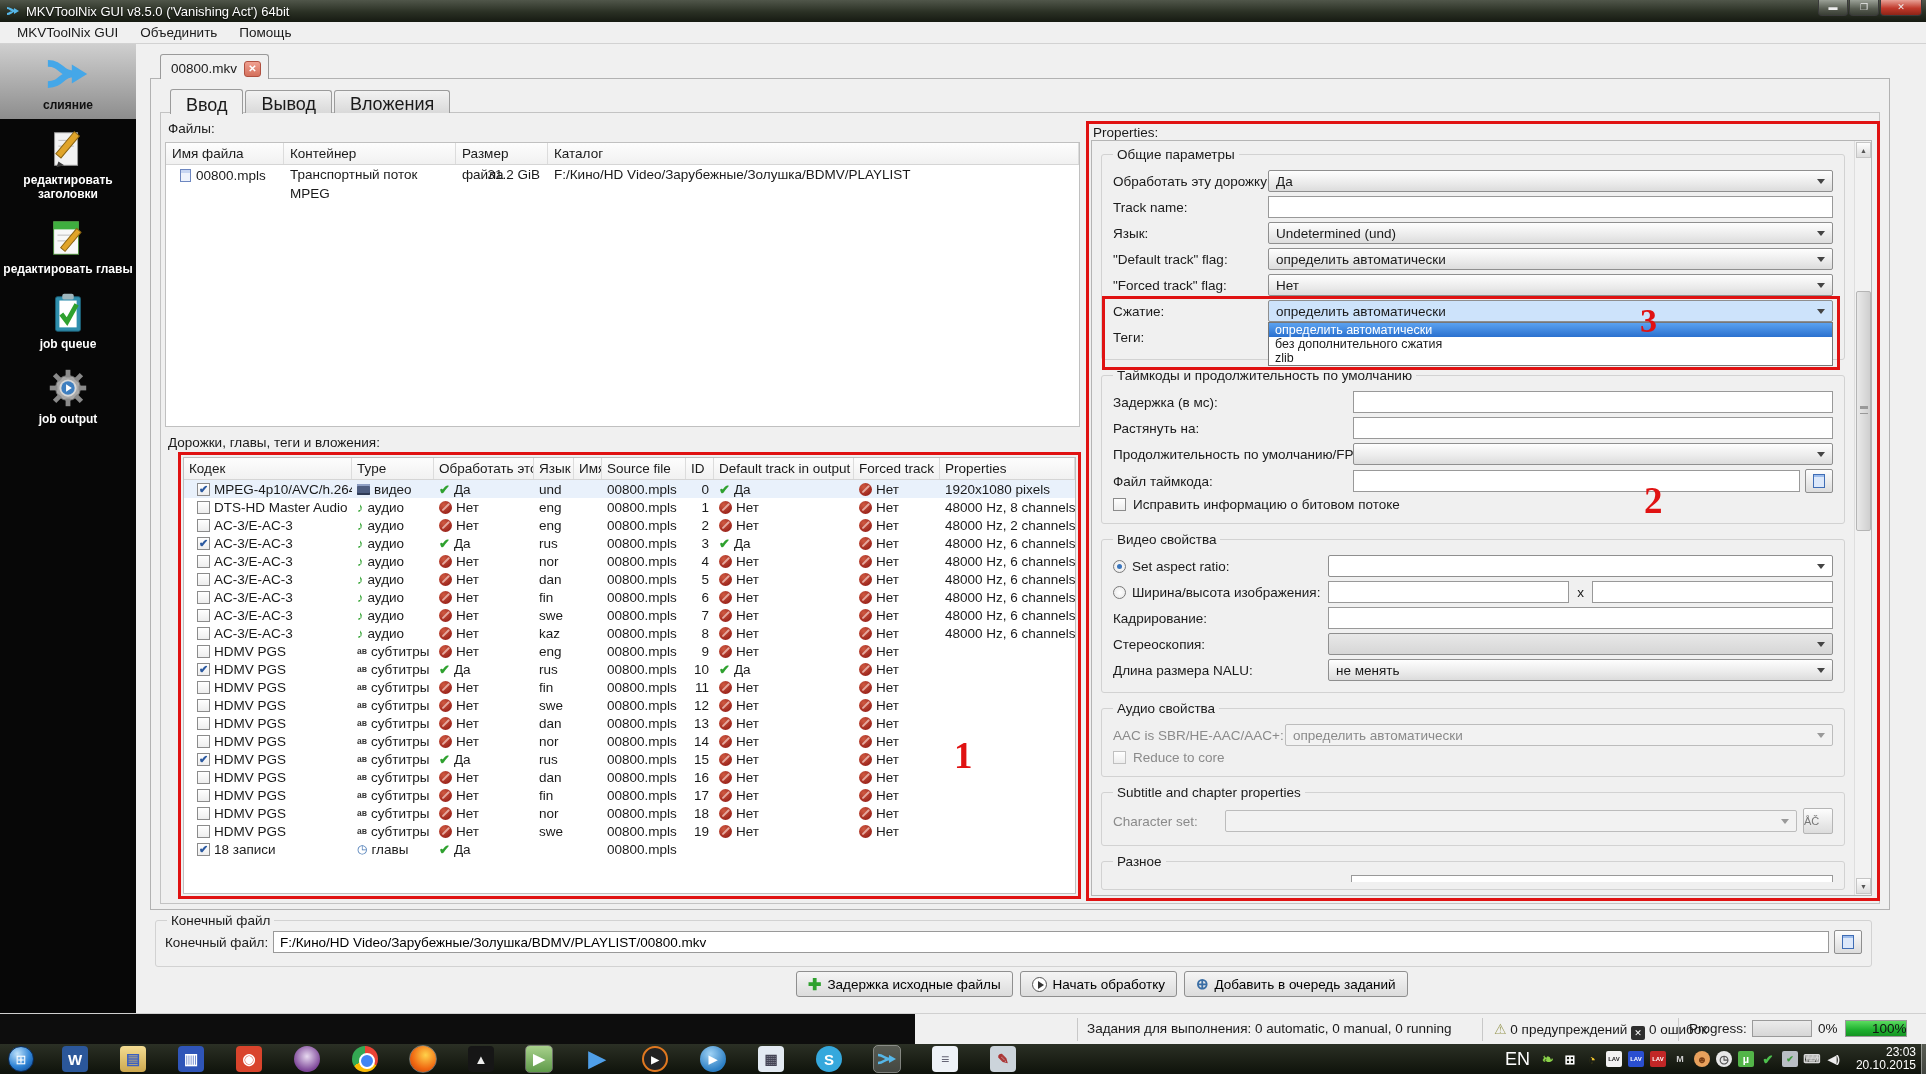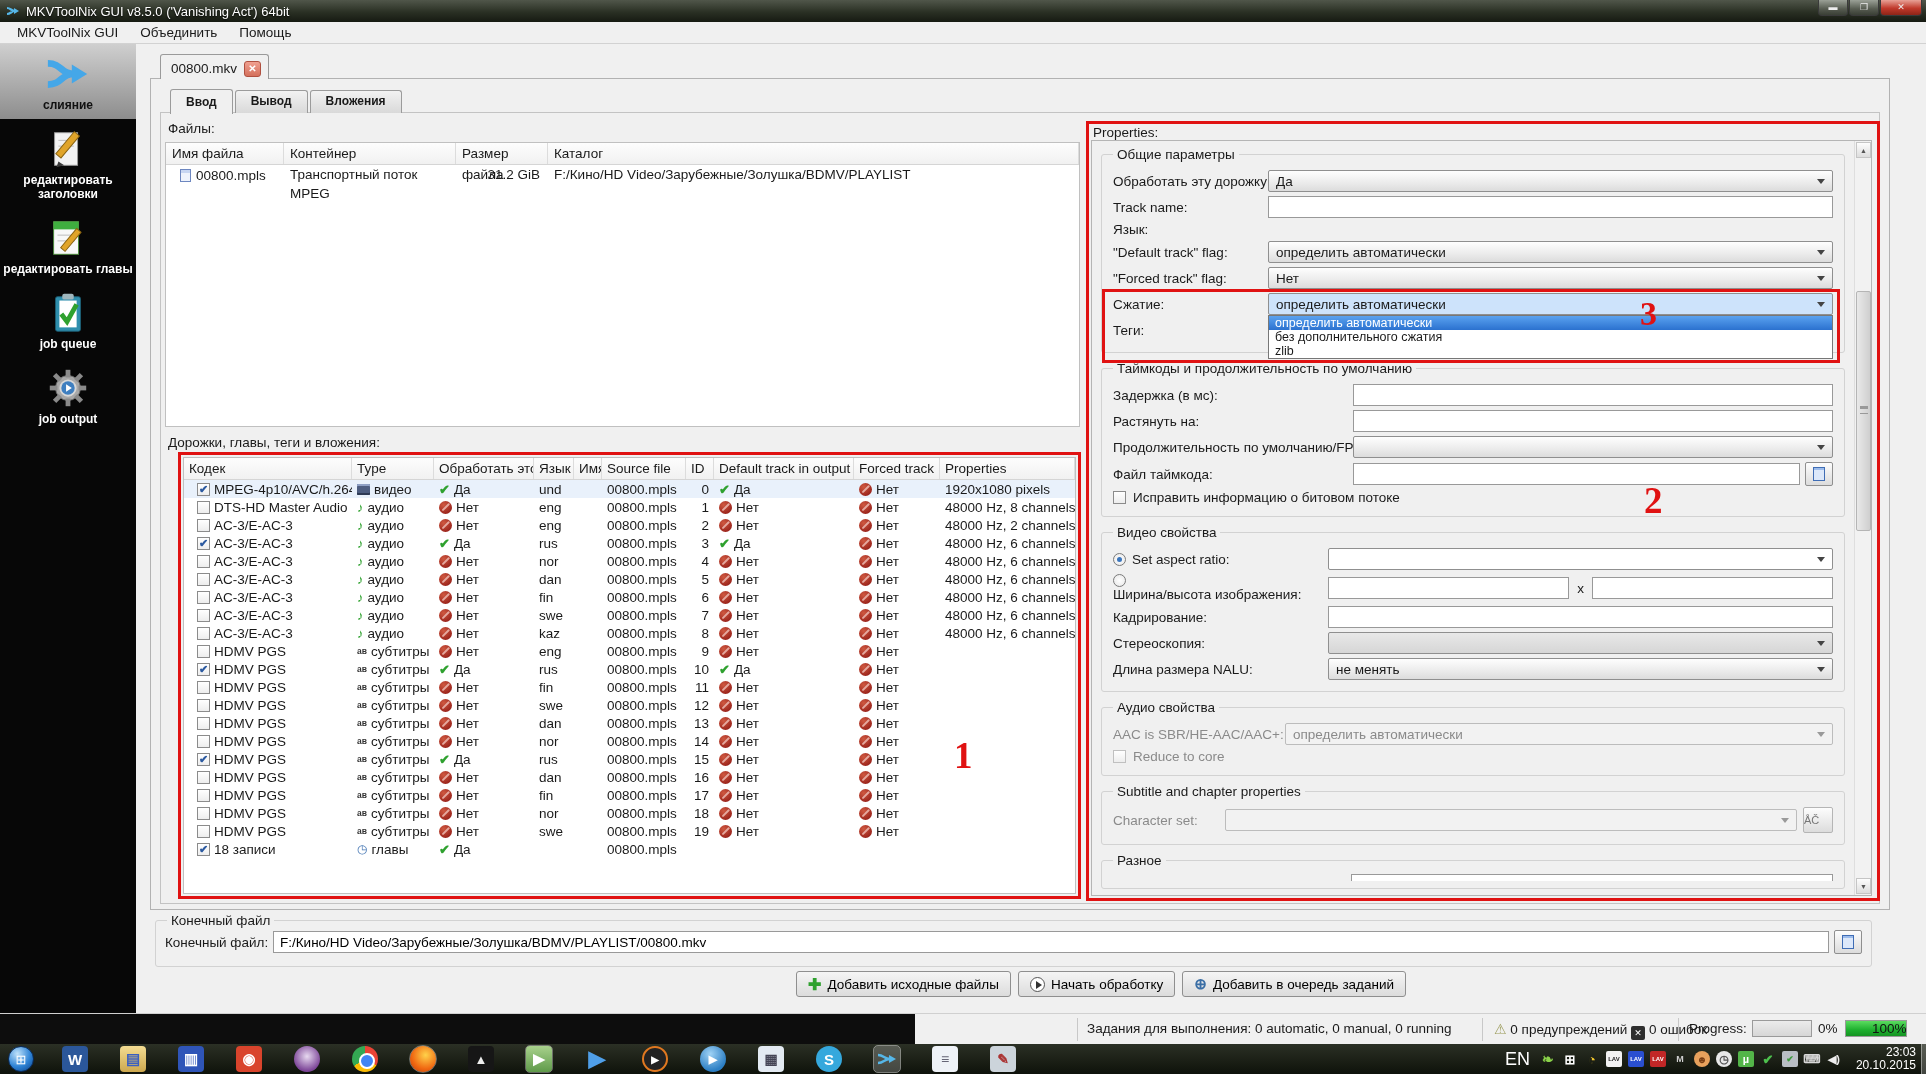"Ввод" .itab { font-size: 12px -> 18px; font-weight: bold -> none }
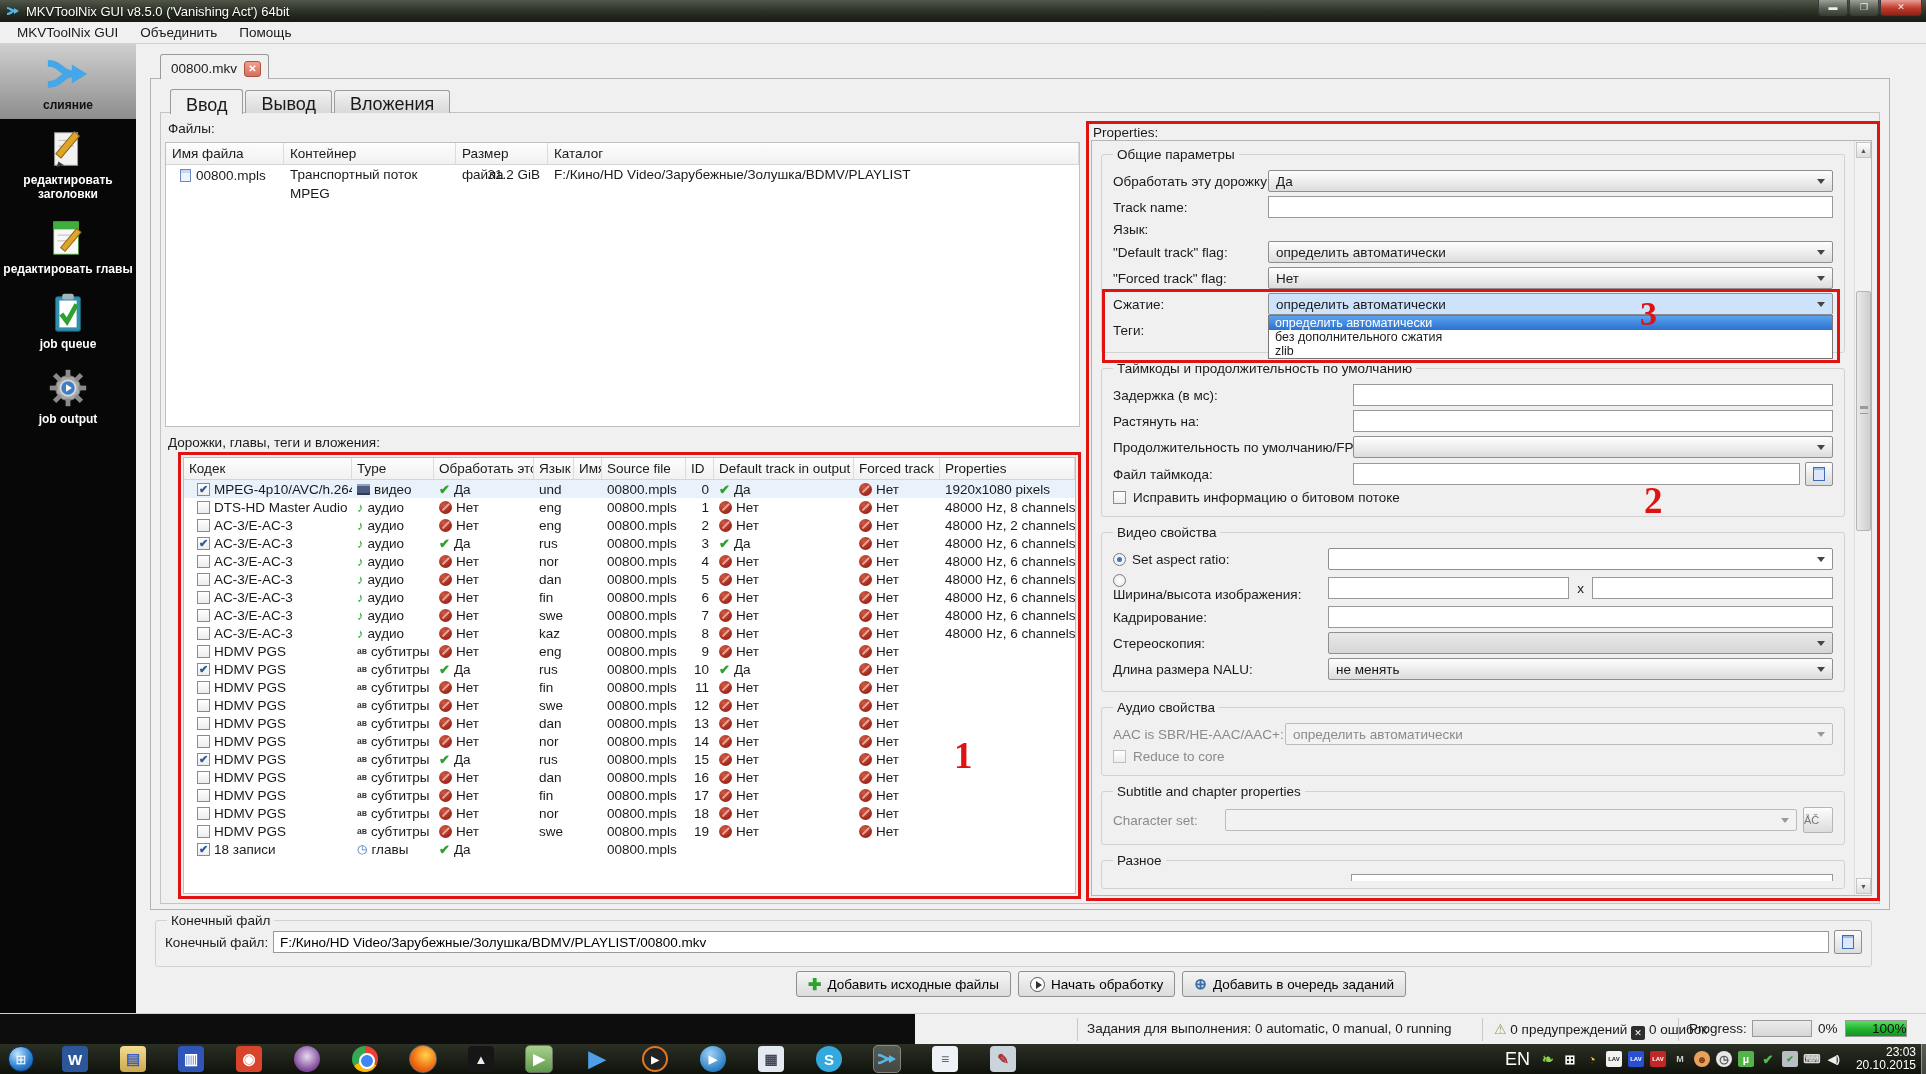"Undetermined (und)" div.combo { html: none -> <div> <span>Undetermined (und)</span> <i></i> </div> }
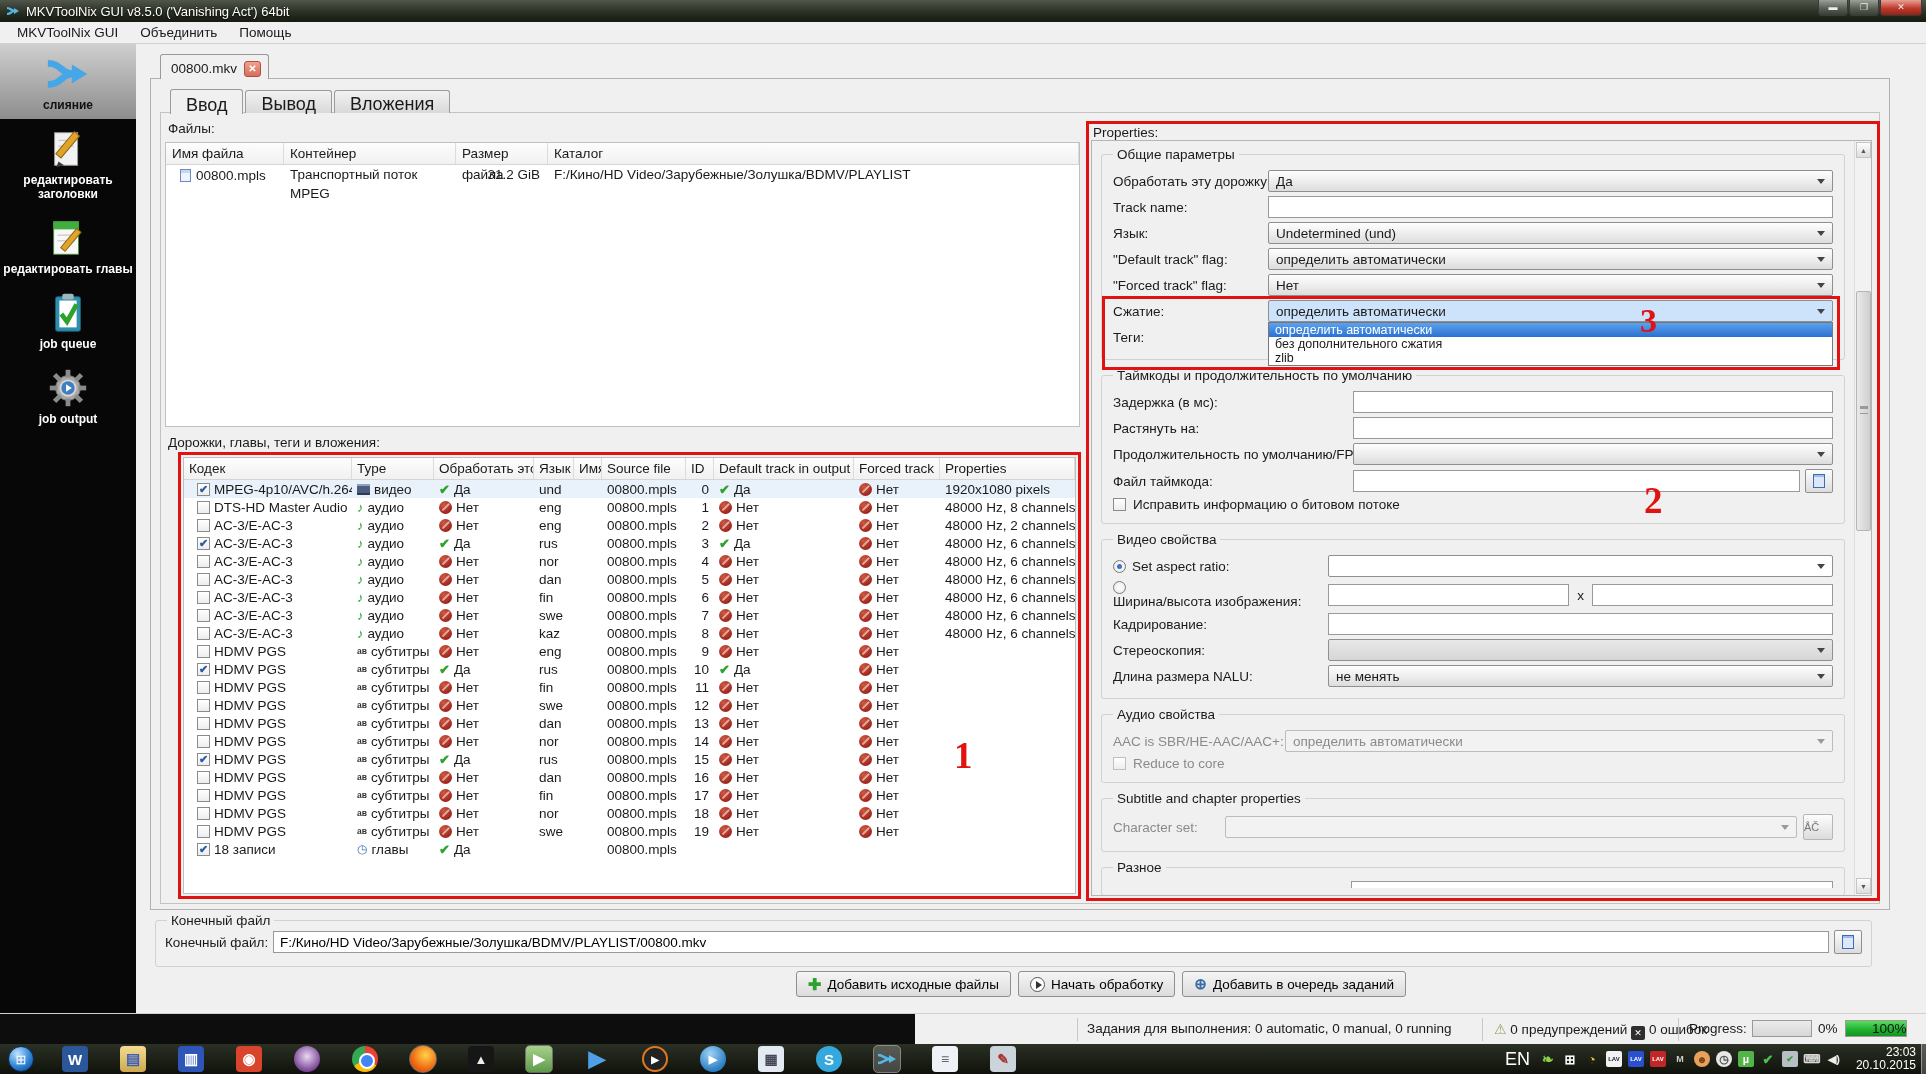"Ширина/высота изображения:" span.plabel { align-items: flex-start -> center; flex-direction: column -> none }
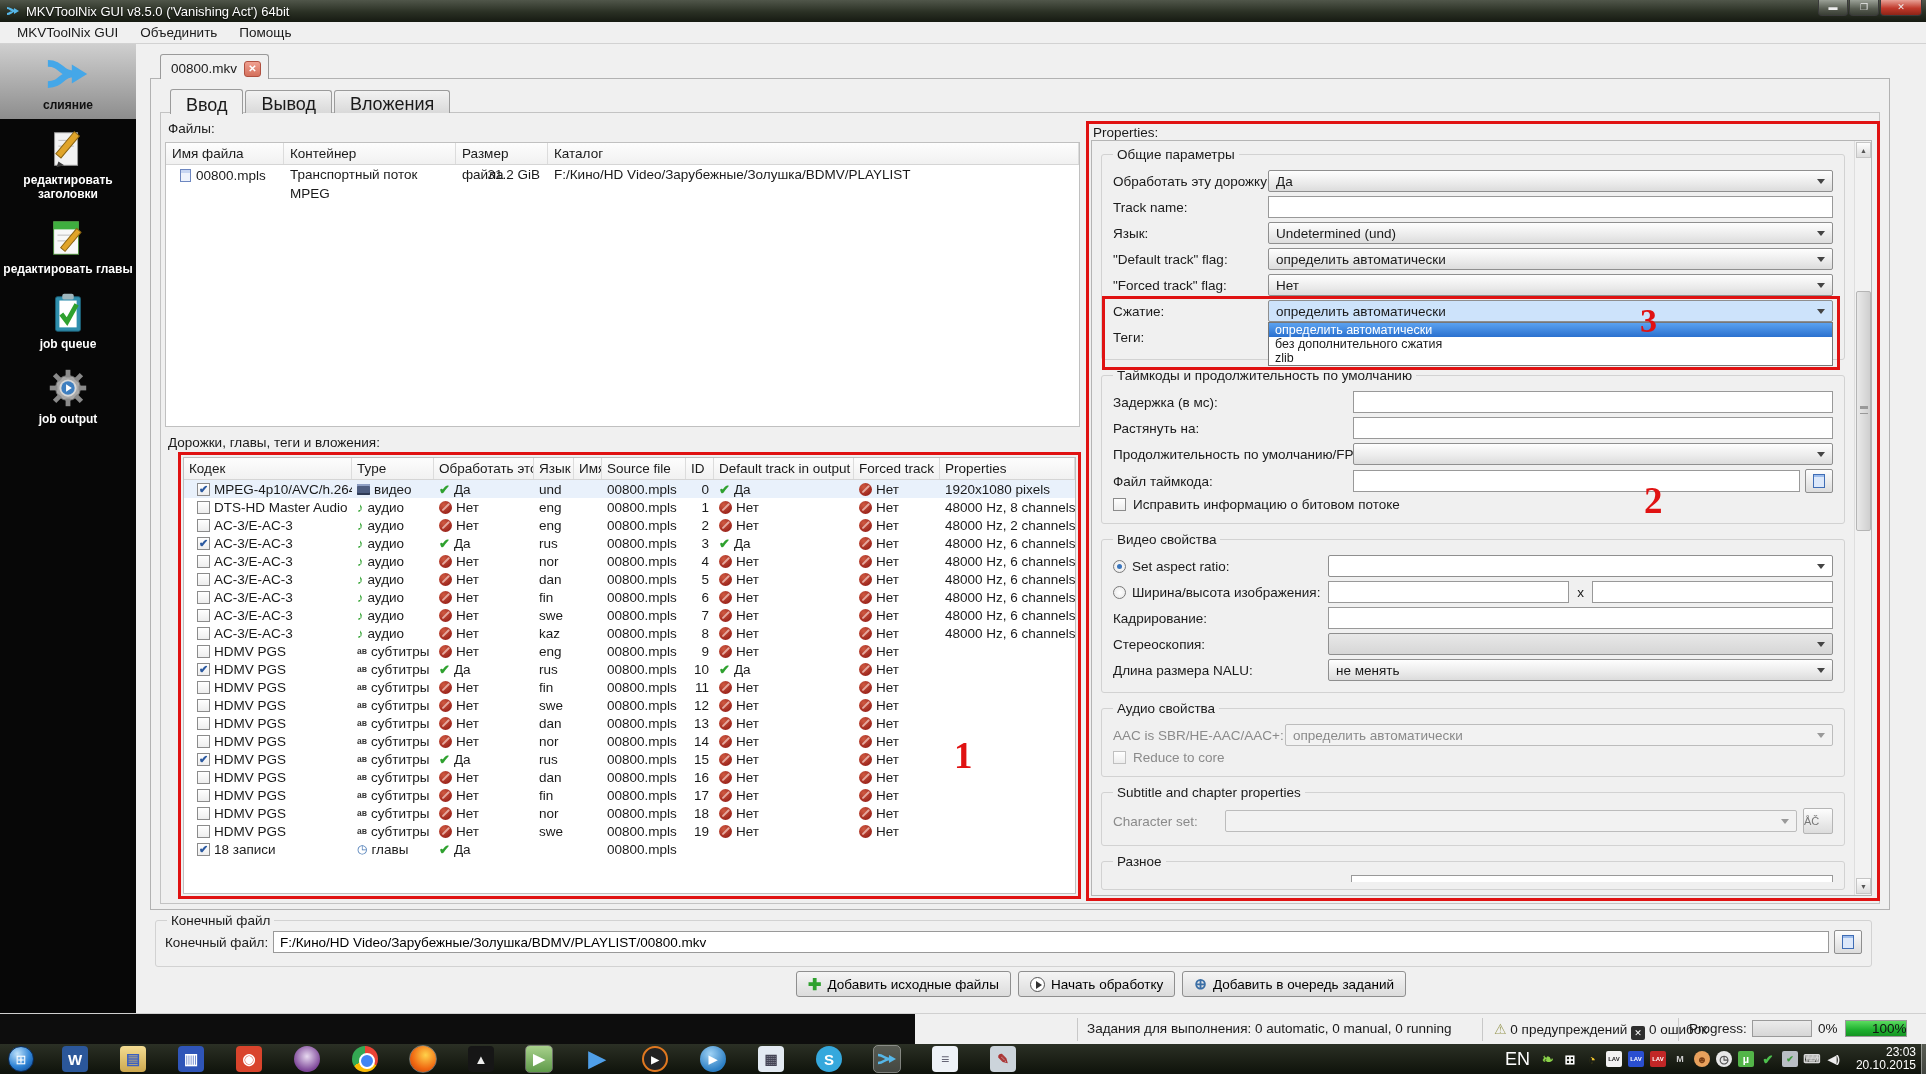"Добавить исходные файлы" span { text: Добавить -> Задержка }
